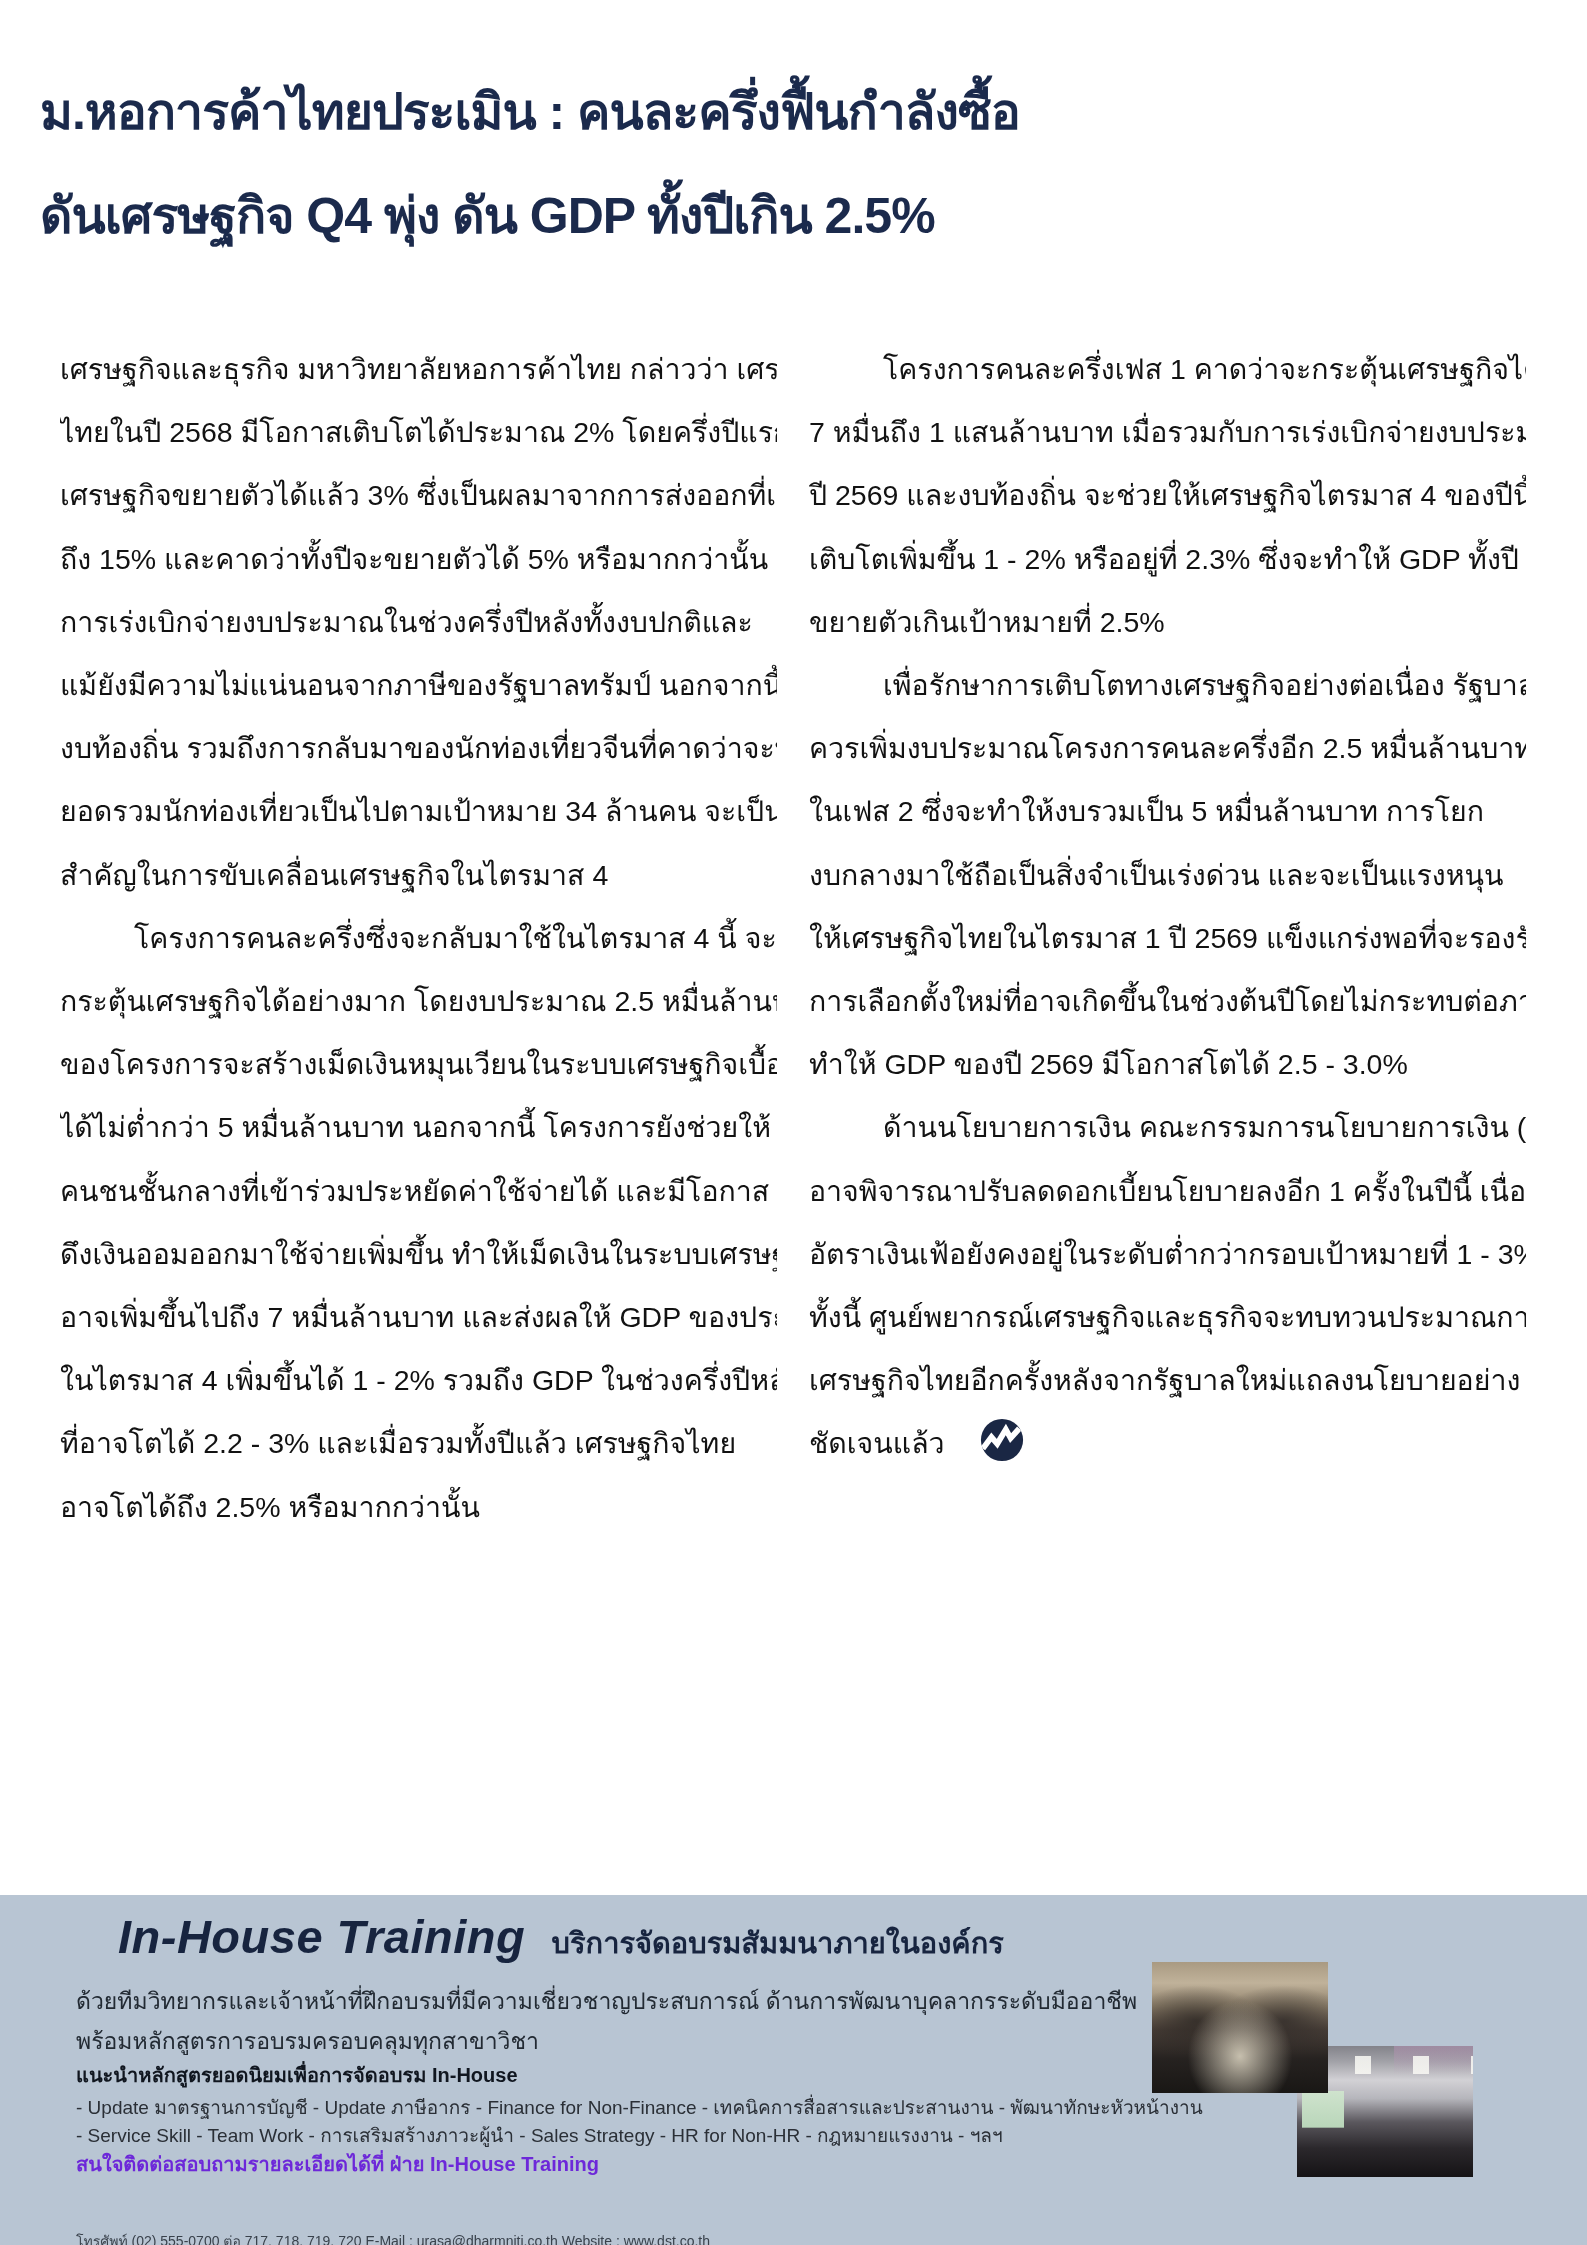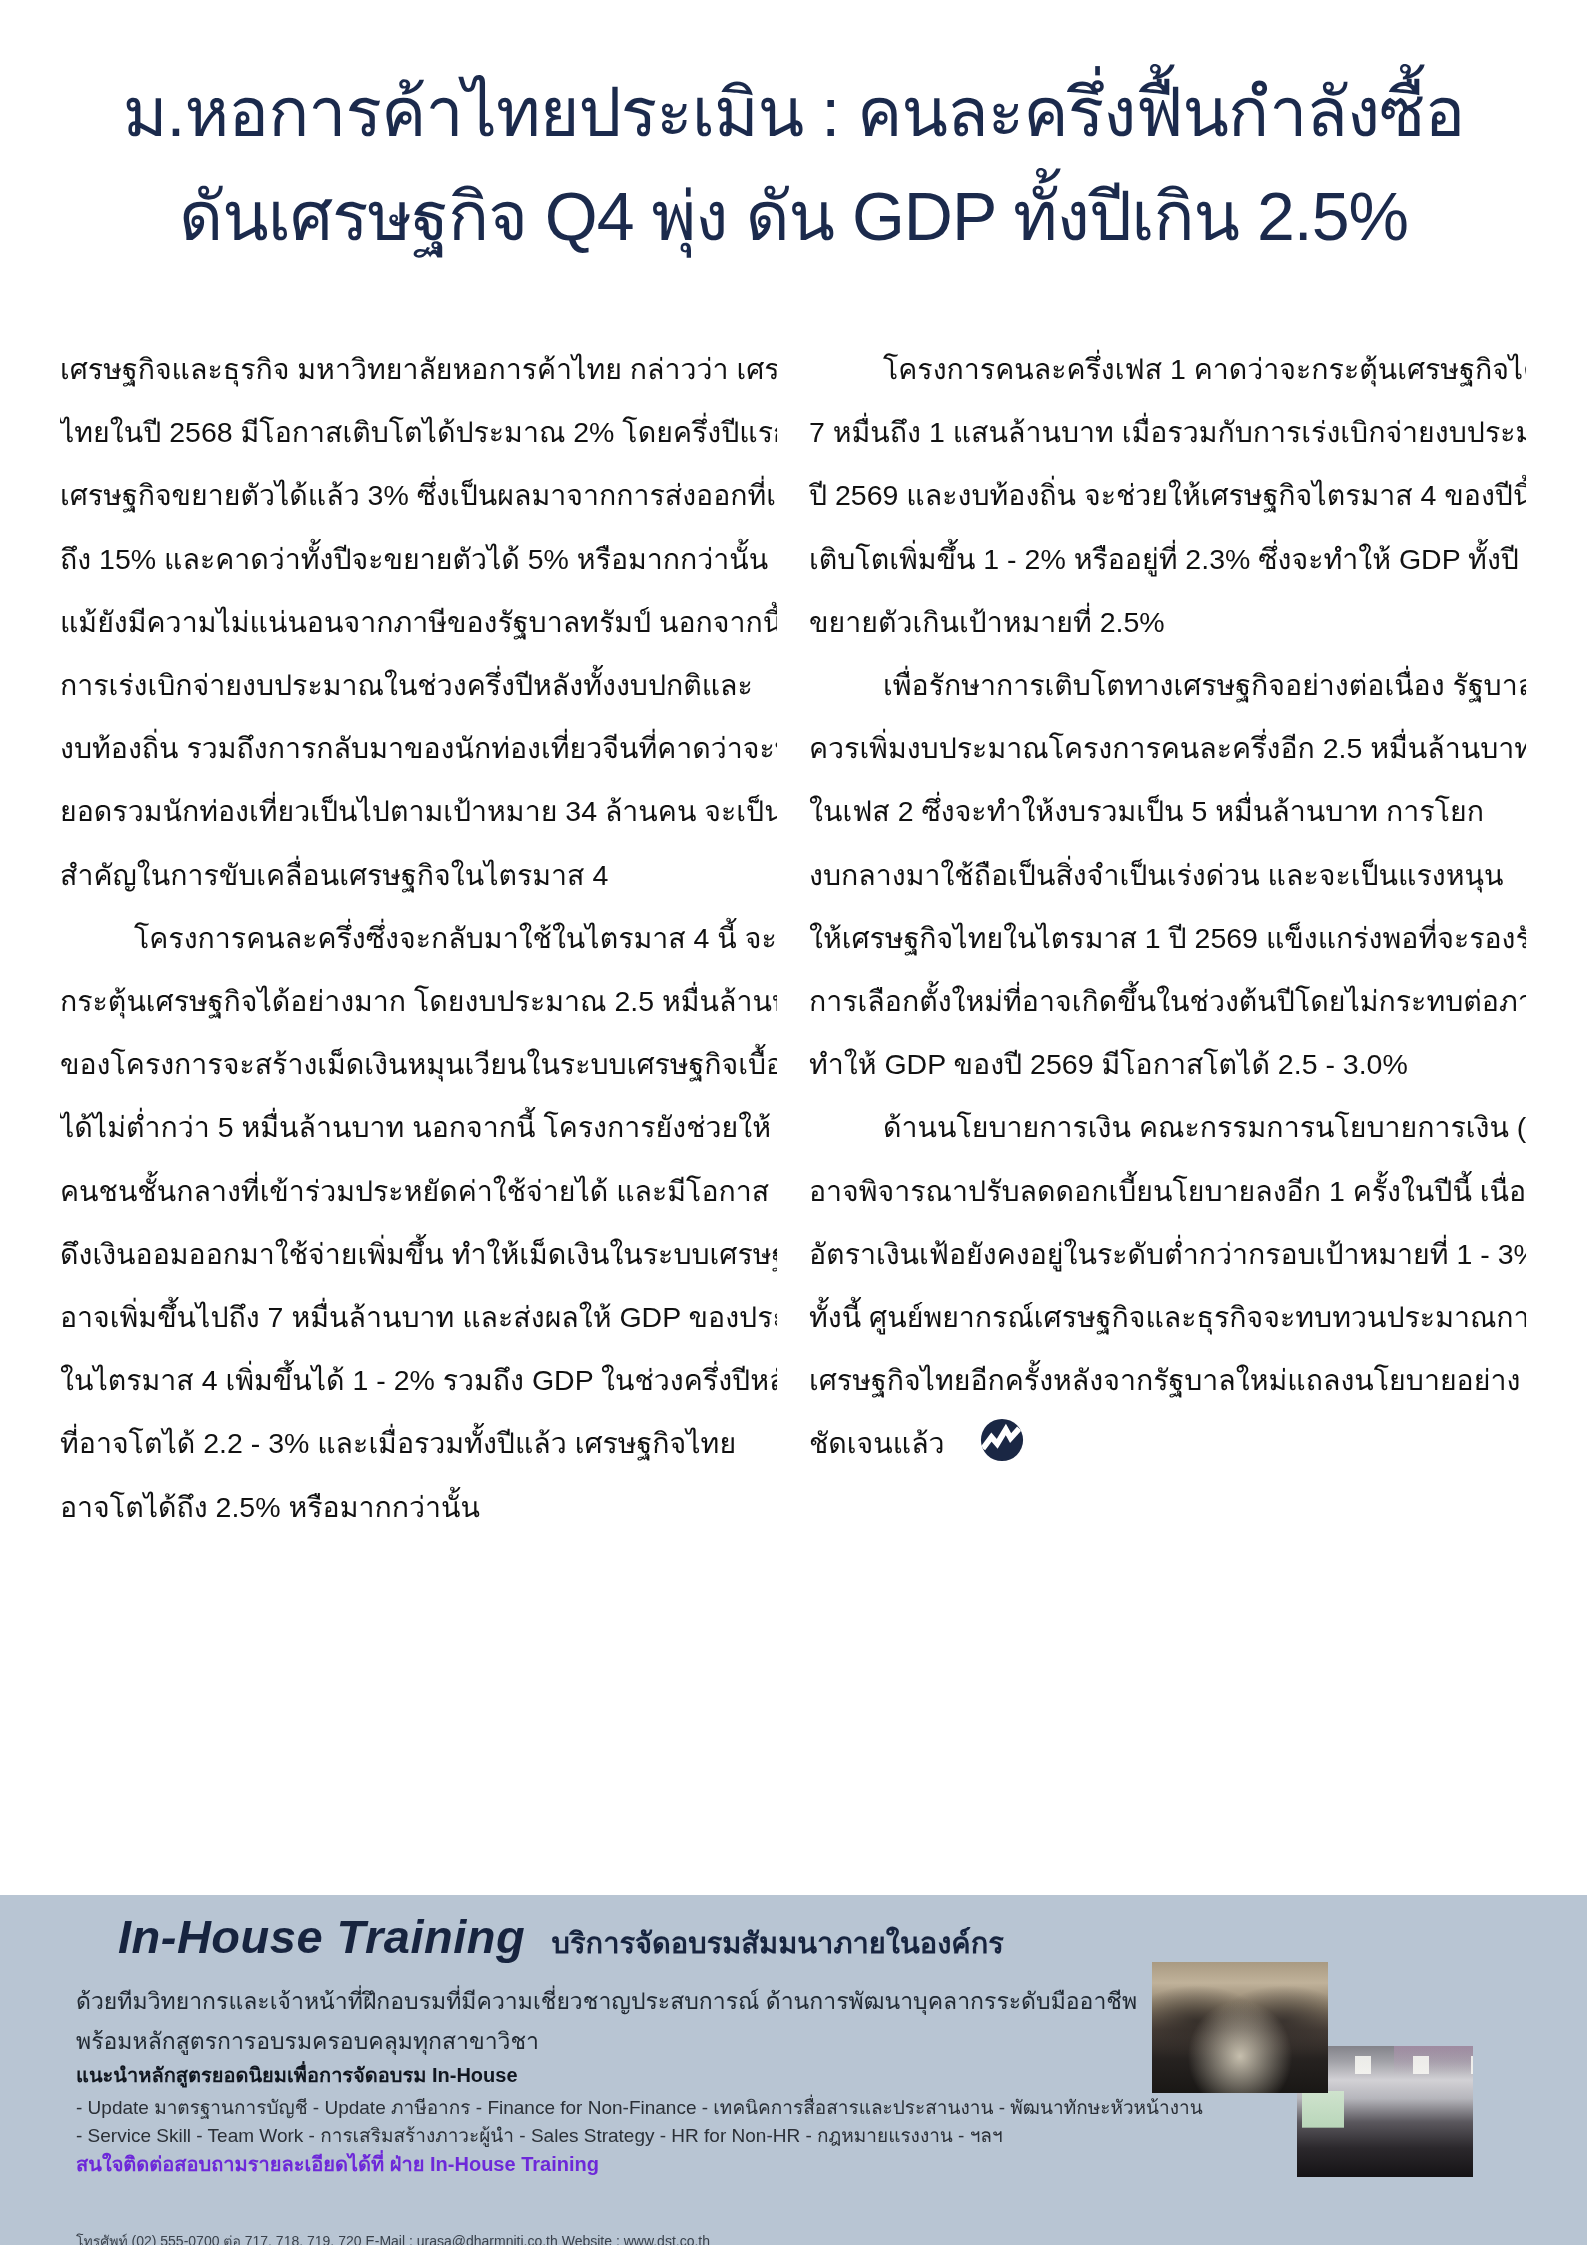"ม.หอการค้าไทยประเมิน :" .headline { font-size: 68px -> 50px; font-weight: 400 -> 700; text-align: center -> none }
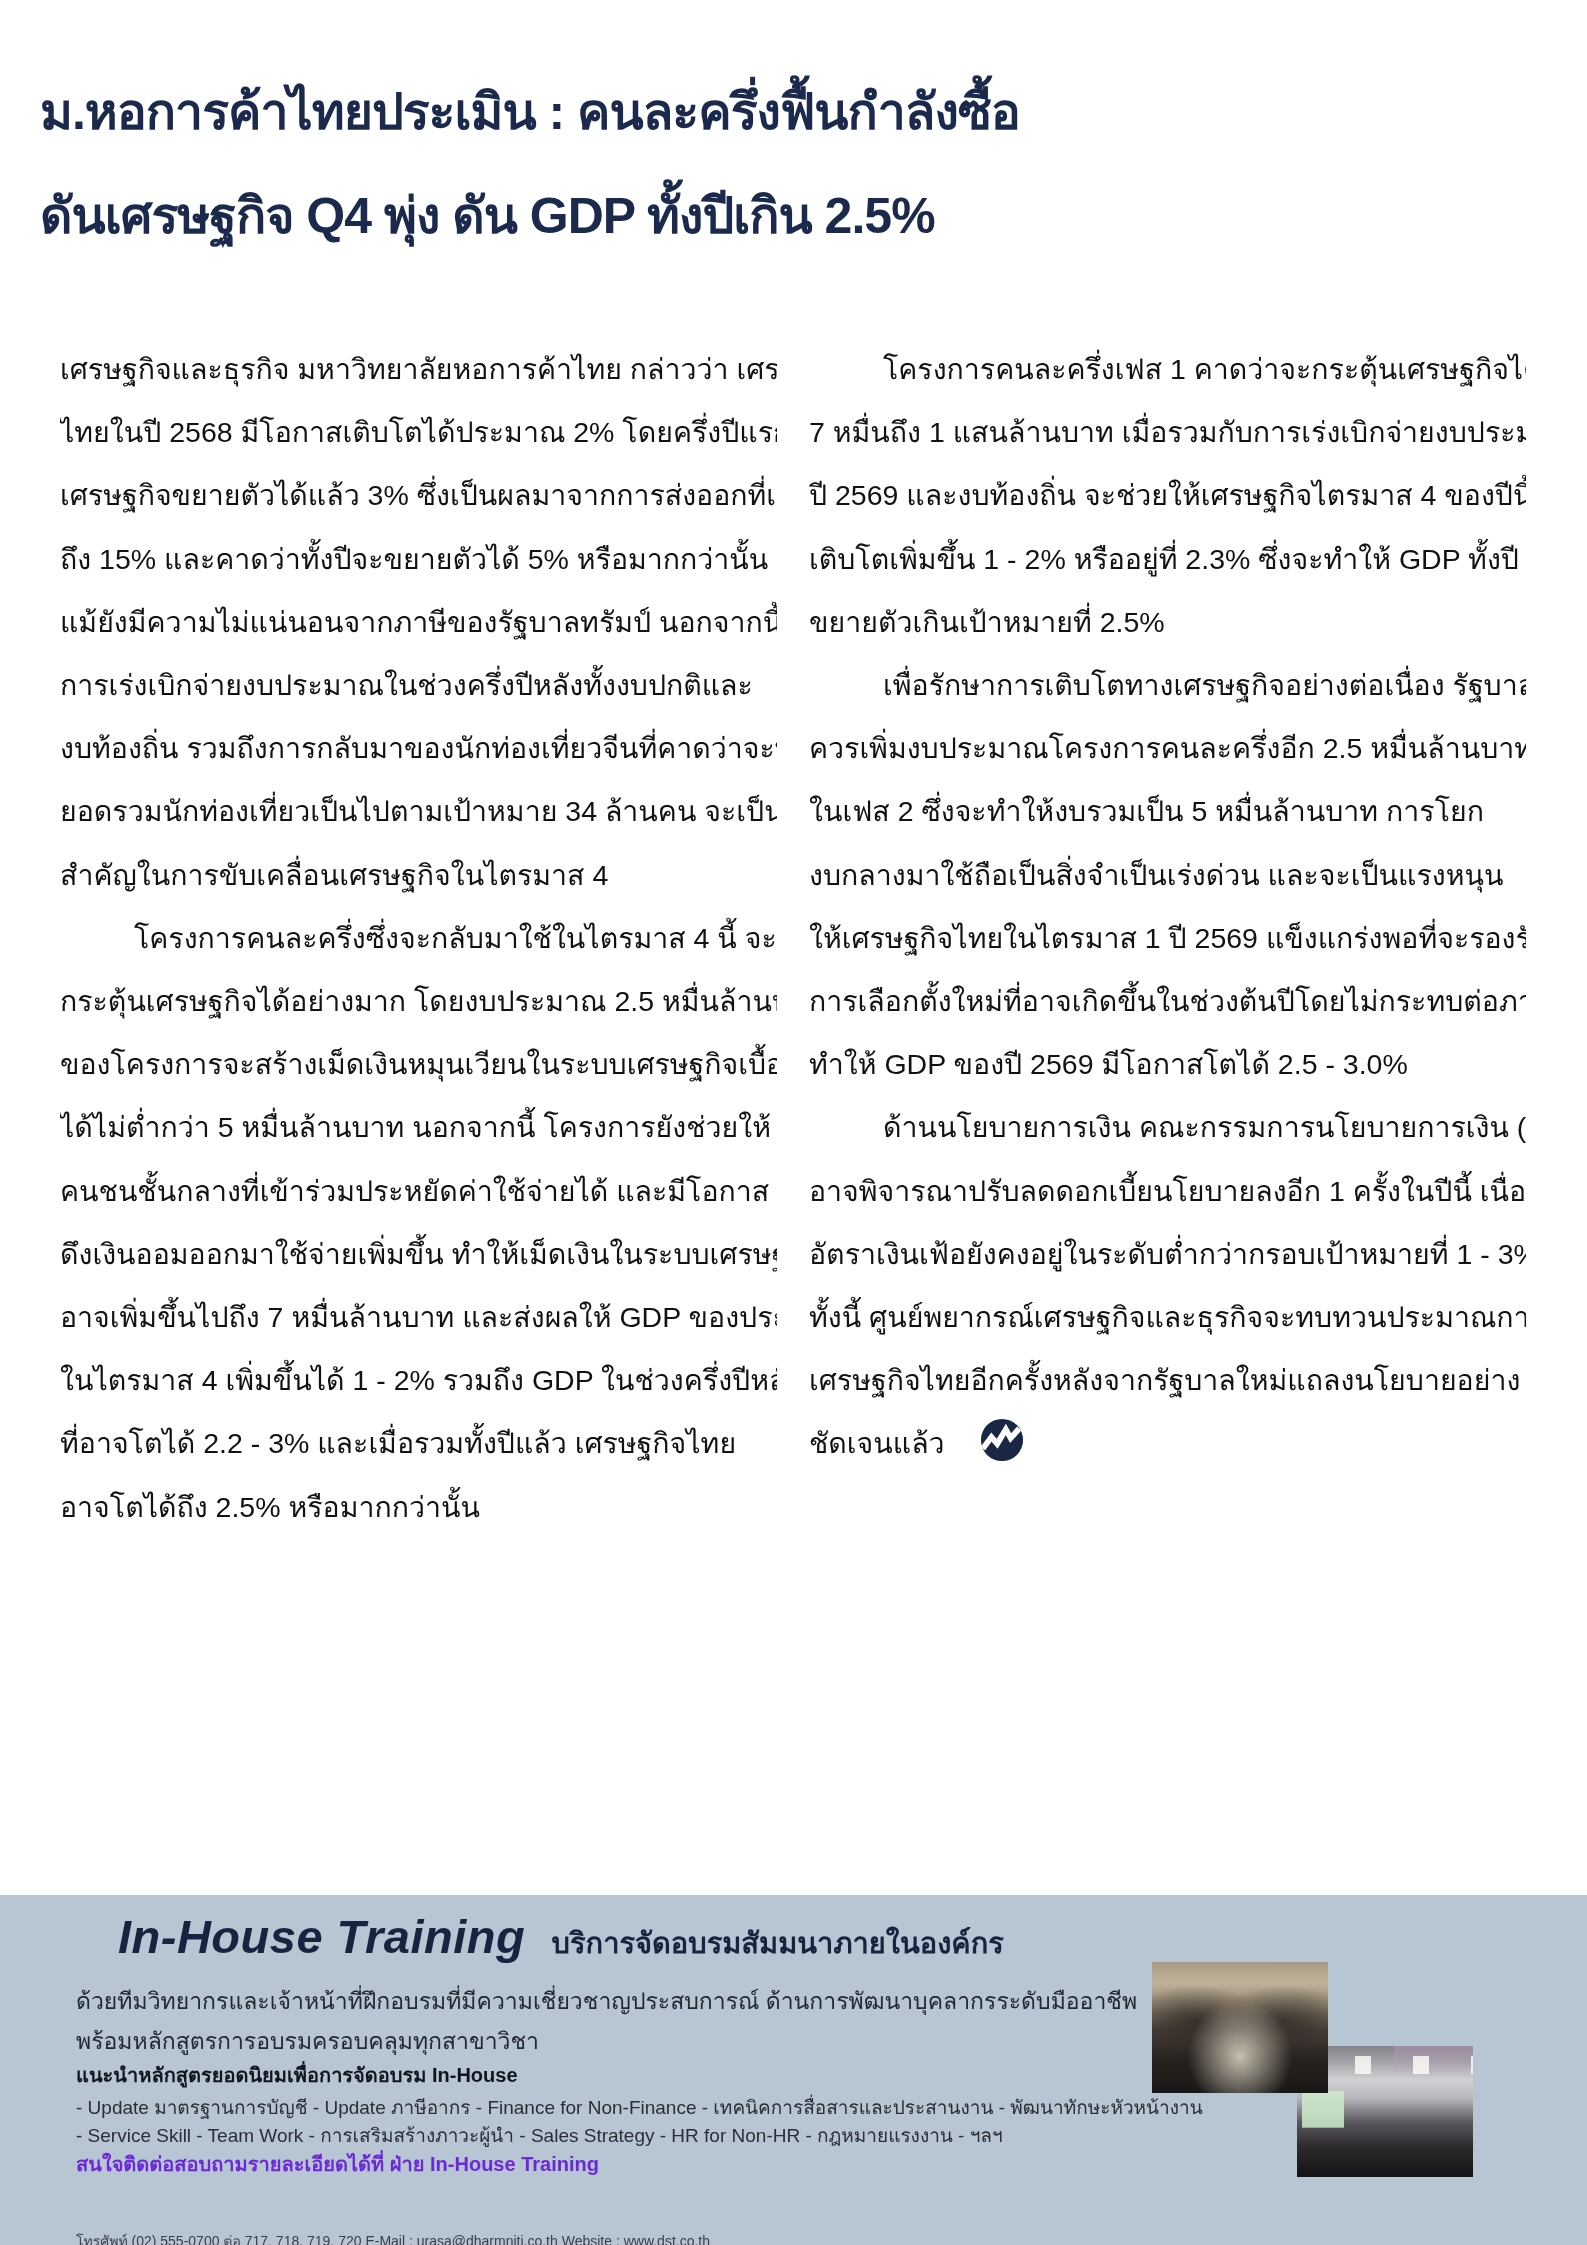"แม้ยังมีความไม่แน่นอนจากภาษีของรัฐบาลทรั" div.line { order: before "การเร่งเบิกจ่ายงบประมาณในช่วงครึ่งปีหลัง" -> after "การเร่งเบิกจ่ายงบประมาณในช่วงครึ่งปีหลัง" }
